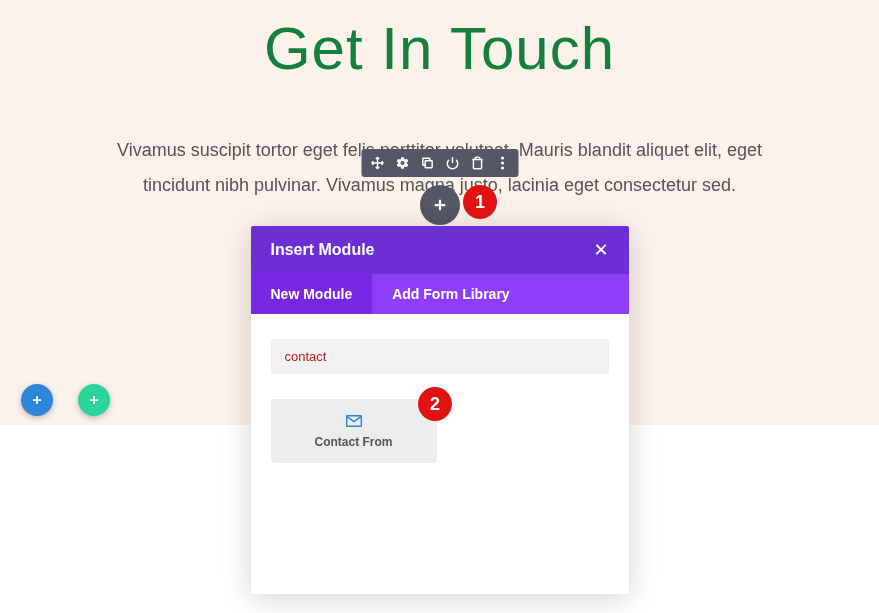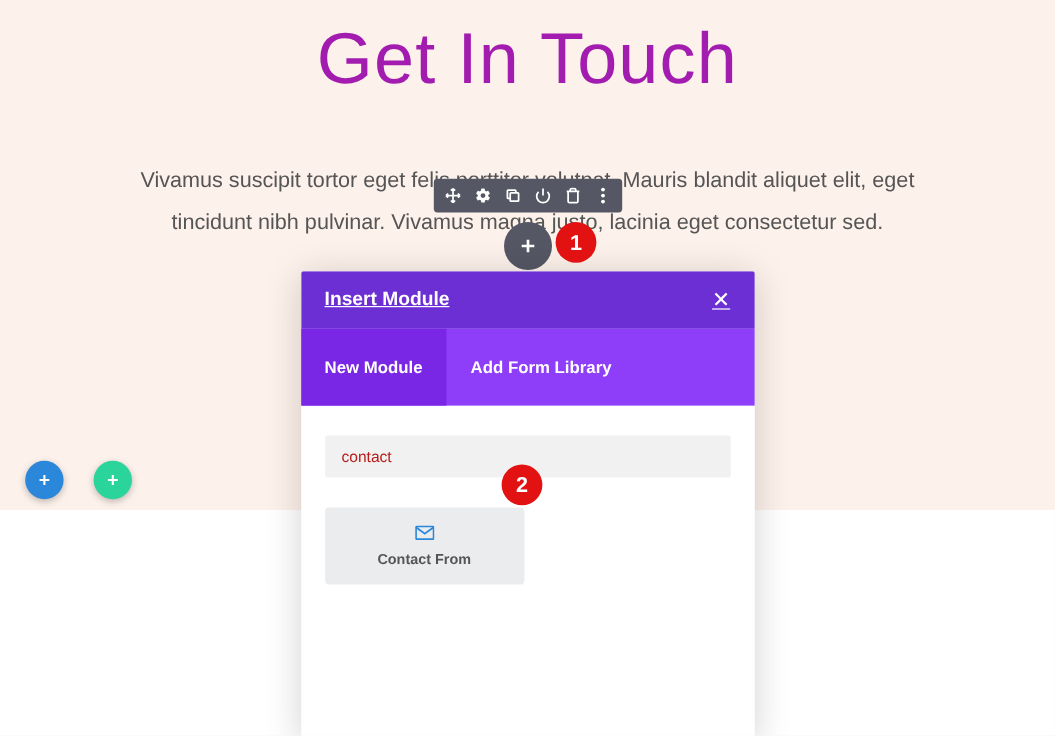"Get In Touch" .page-title { color: #a21caf -> #15803d }
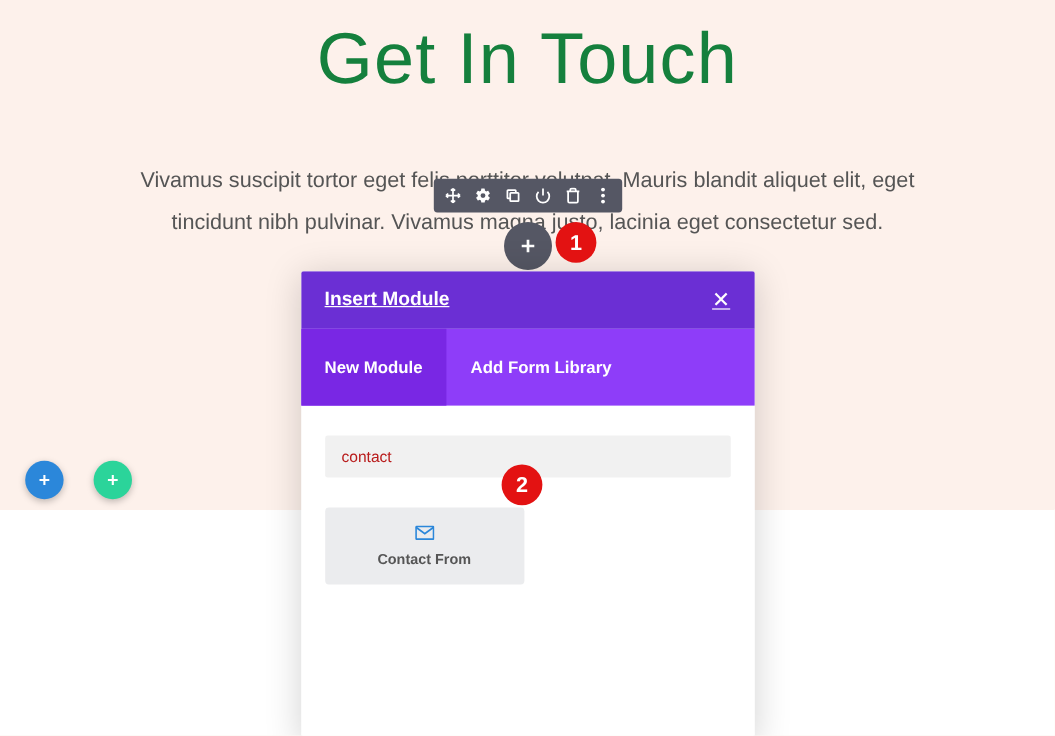"Insert Module" .modal-header { text-decoration: underline -> none }
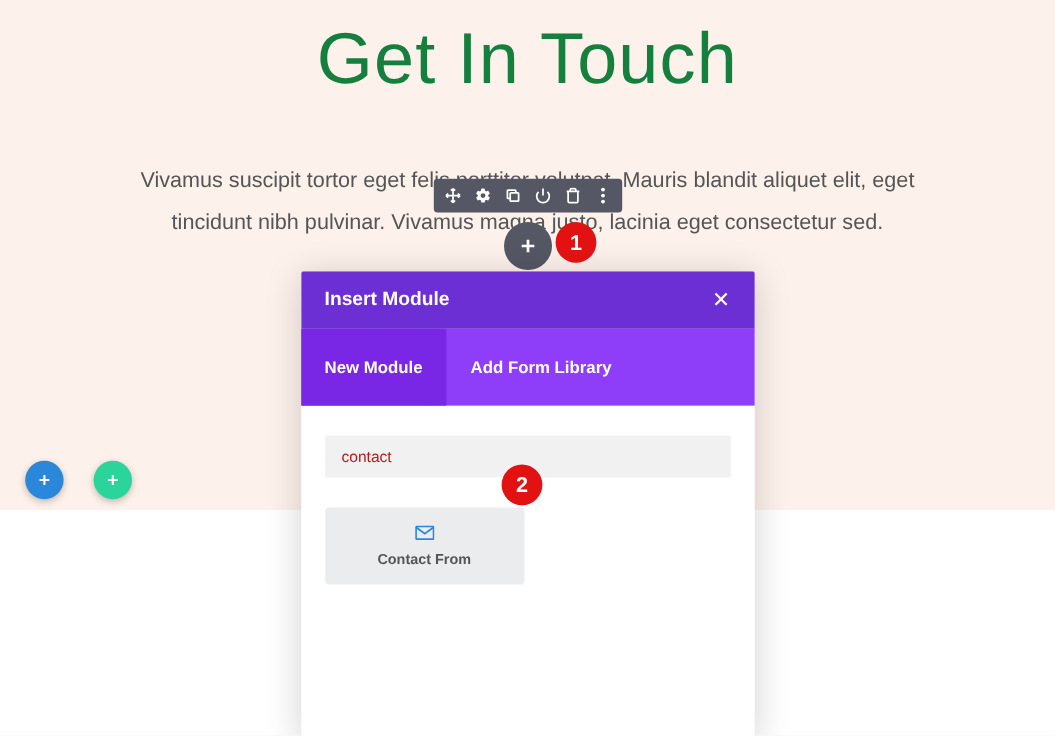"New Module" .modal-tab { padding: 24px 20px -> 12px 20px }
